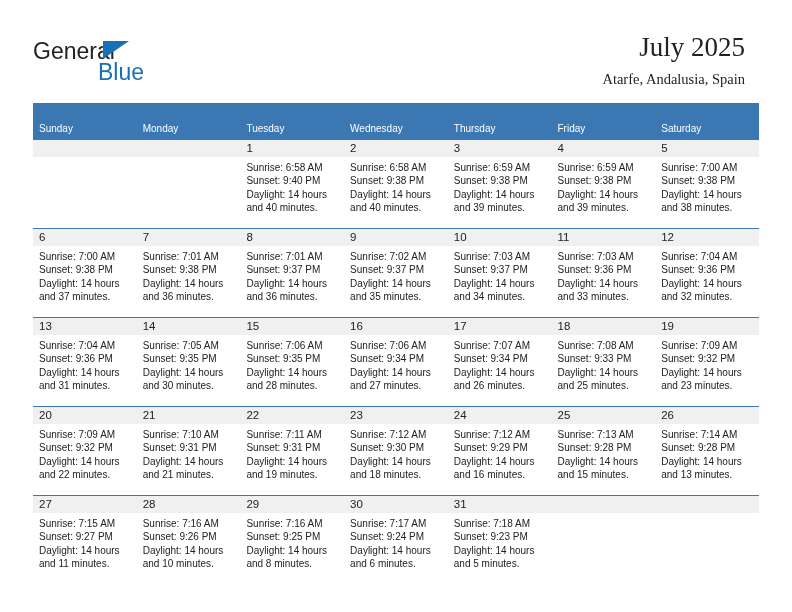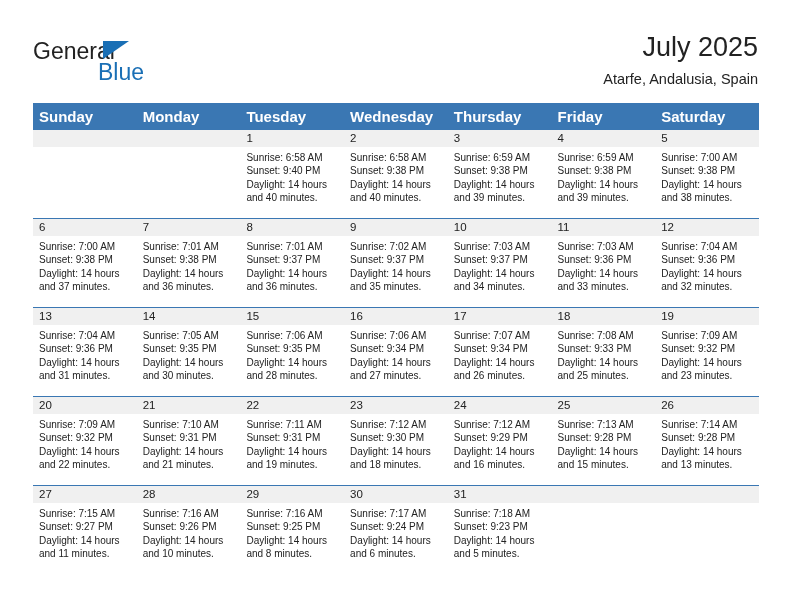"July 2025" .title-block { font-family: none -> Liberation Serif, serif; right: 34px -> 47px }
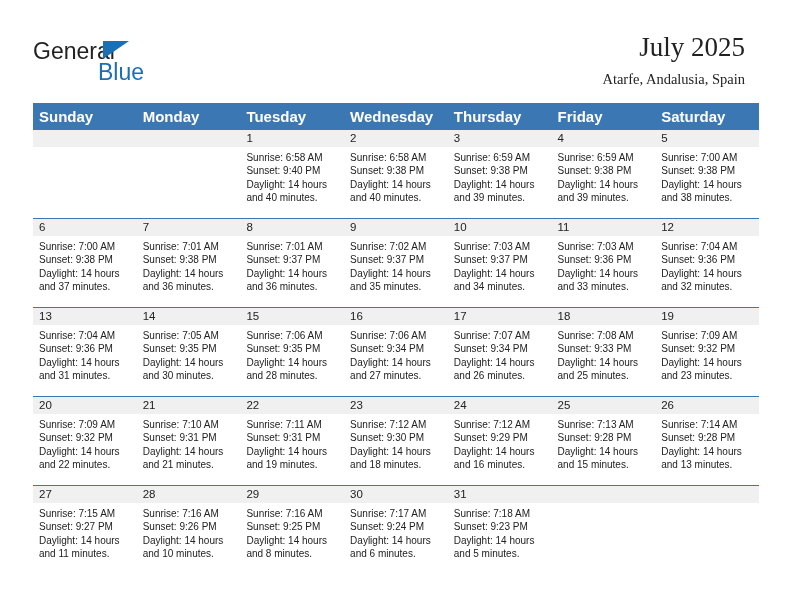"Sunday" .calendar thead th { font-size: 15px -> 10px; font-weight: bold -> normal; padding: 5px 0 5px 6px -> 19px 0 5px 6px }
